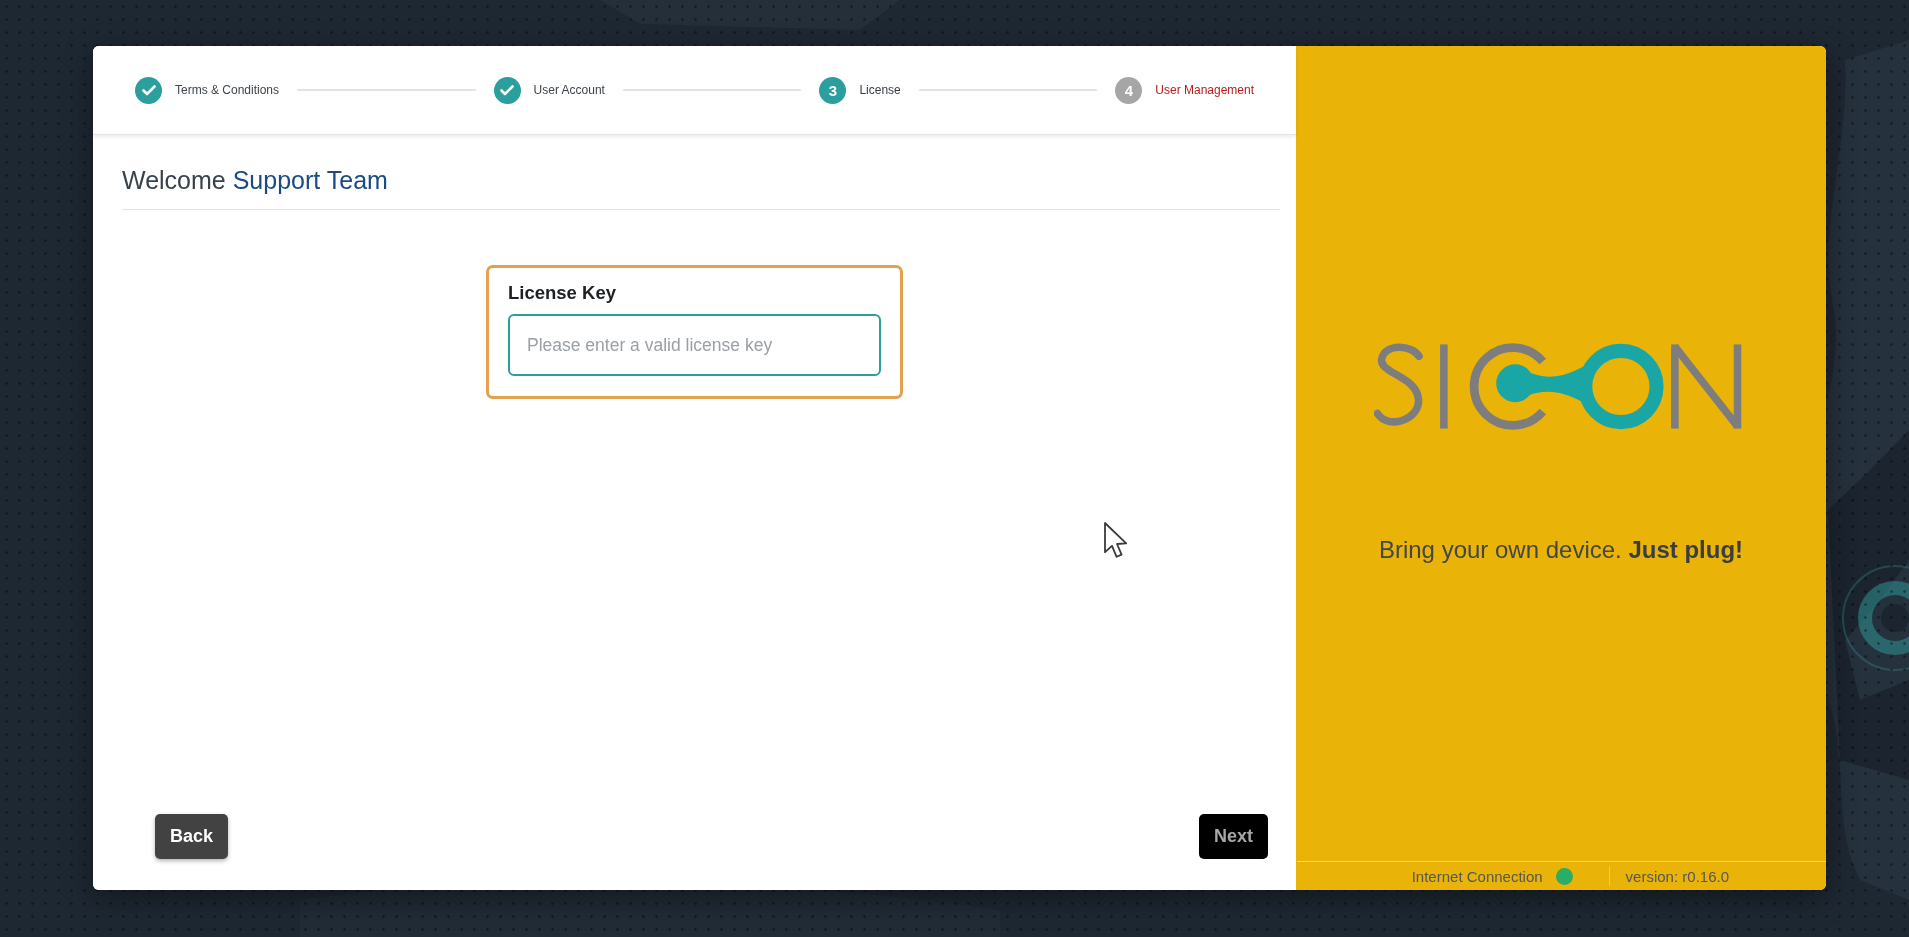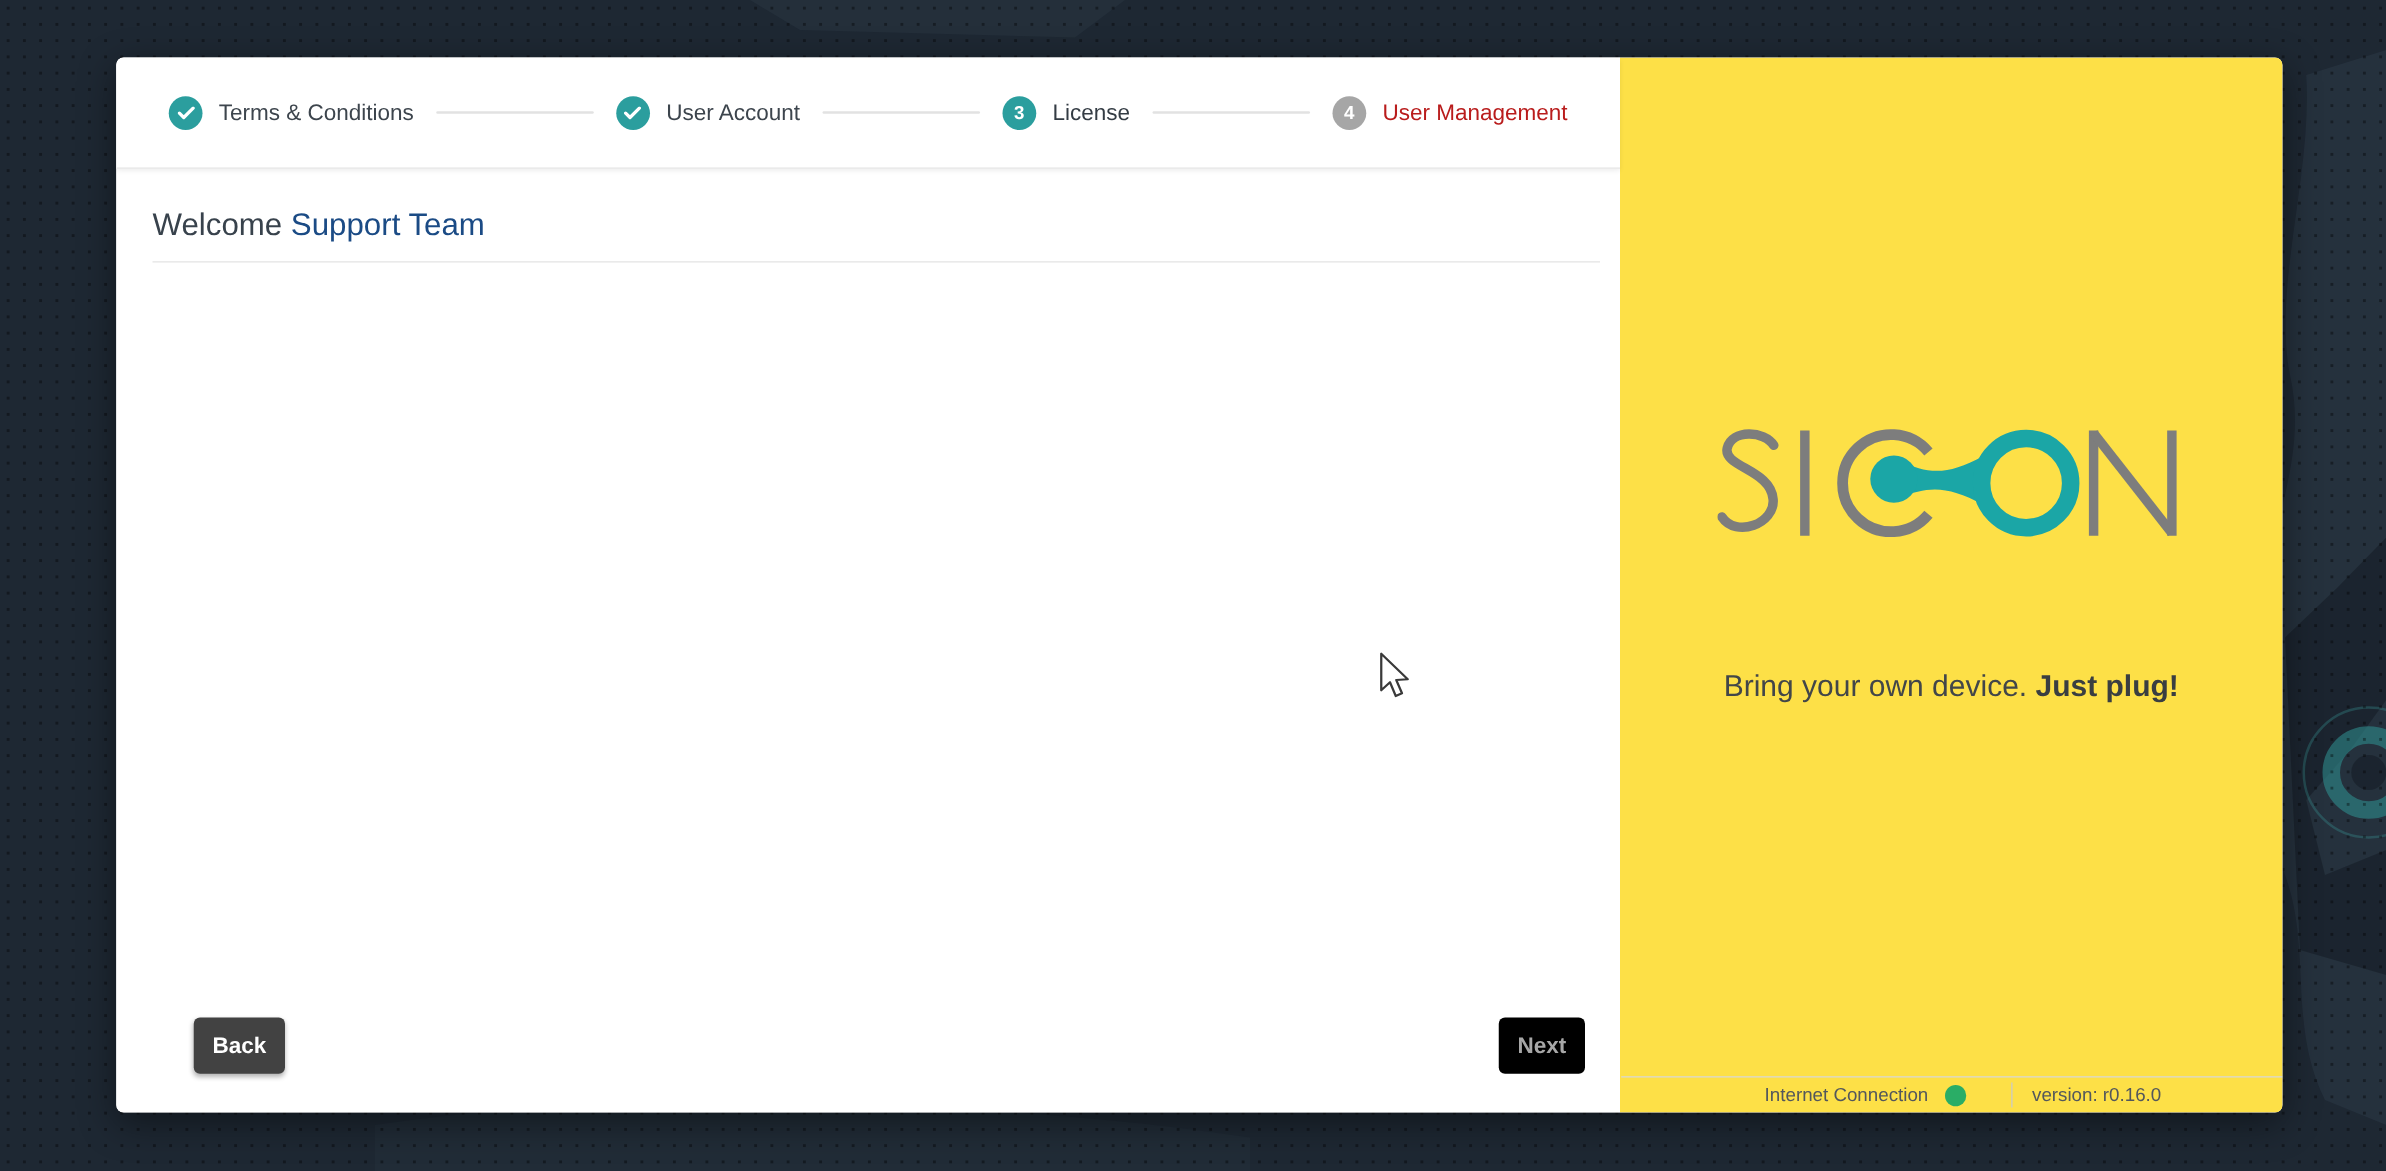"Terms & Conditions" .step-label { font-size: 18px -> 12px }
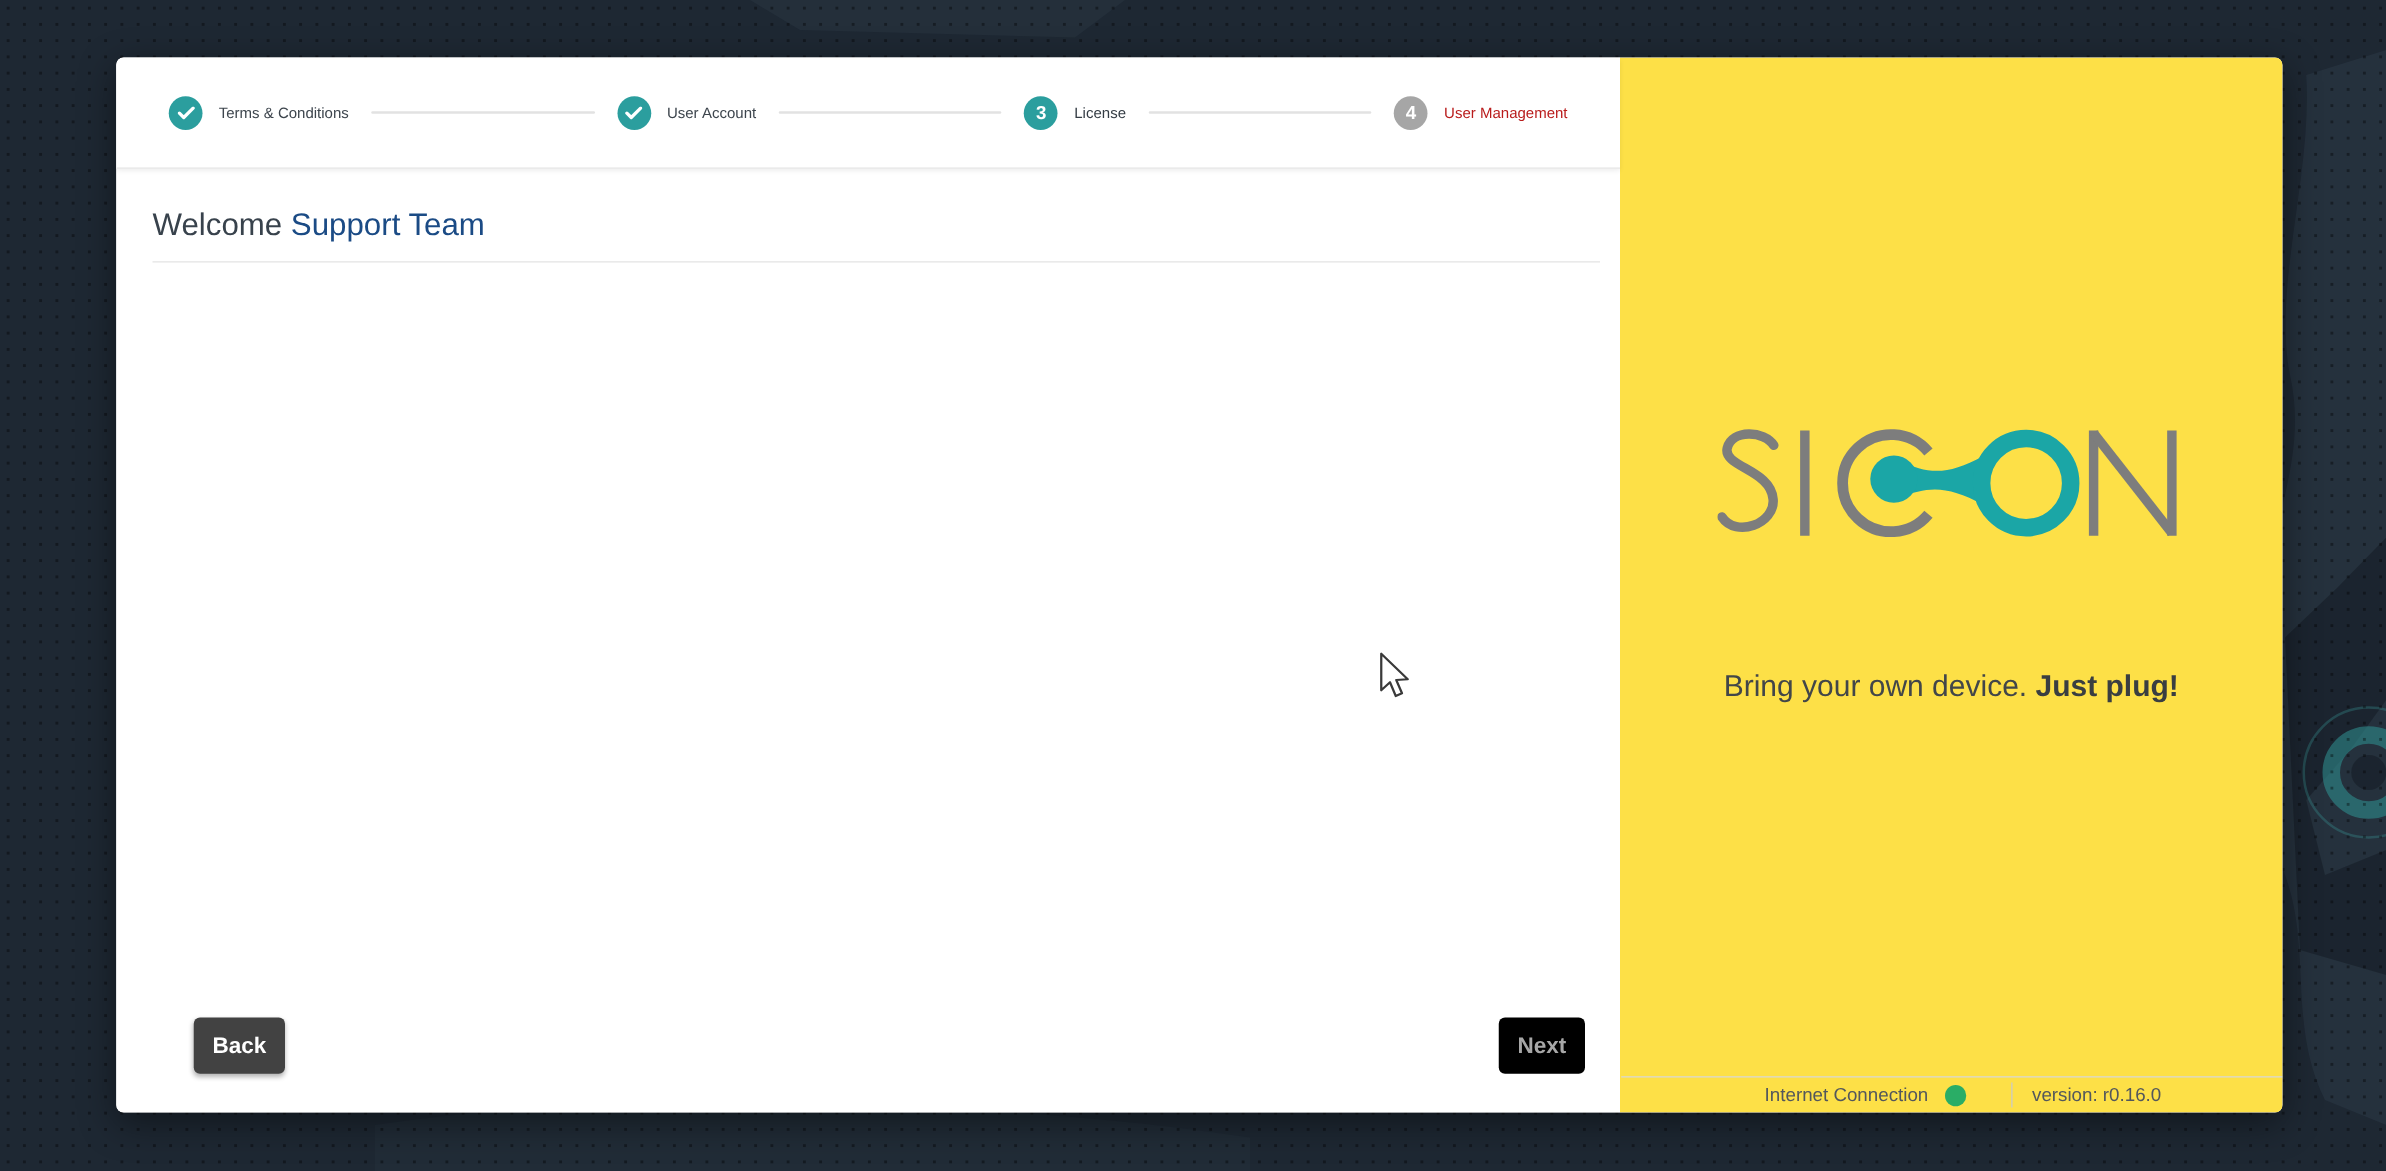"License Key" div.license-box { html: none -> <div> <div>License Key</div> <input> </div> }
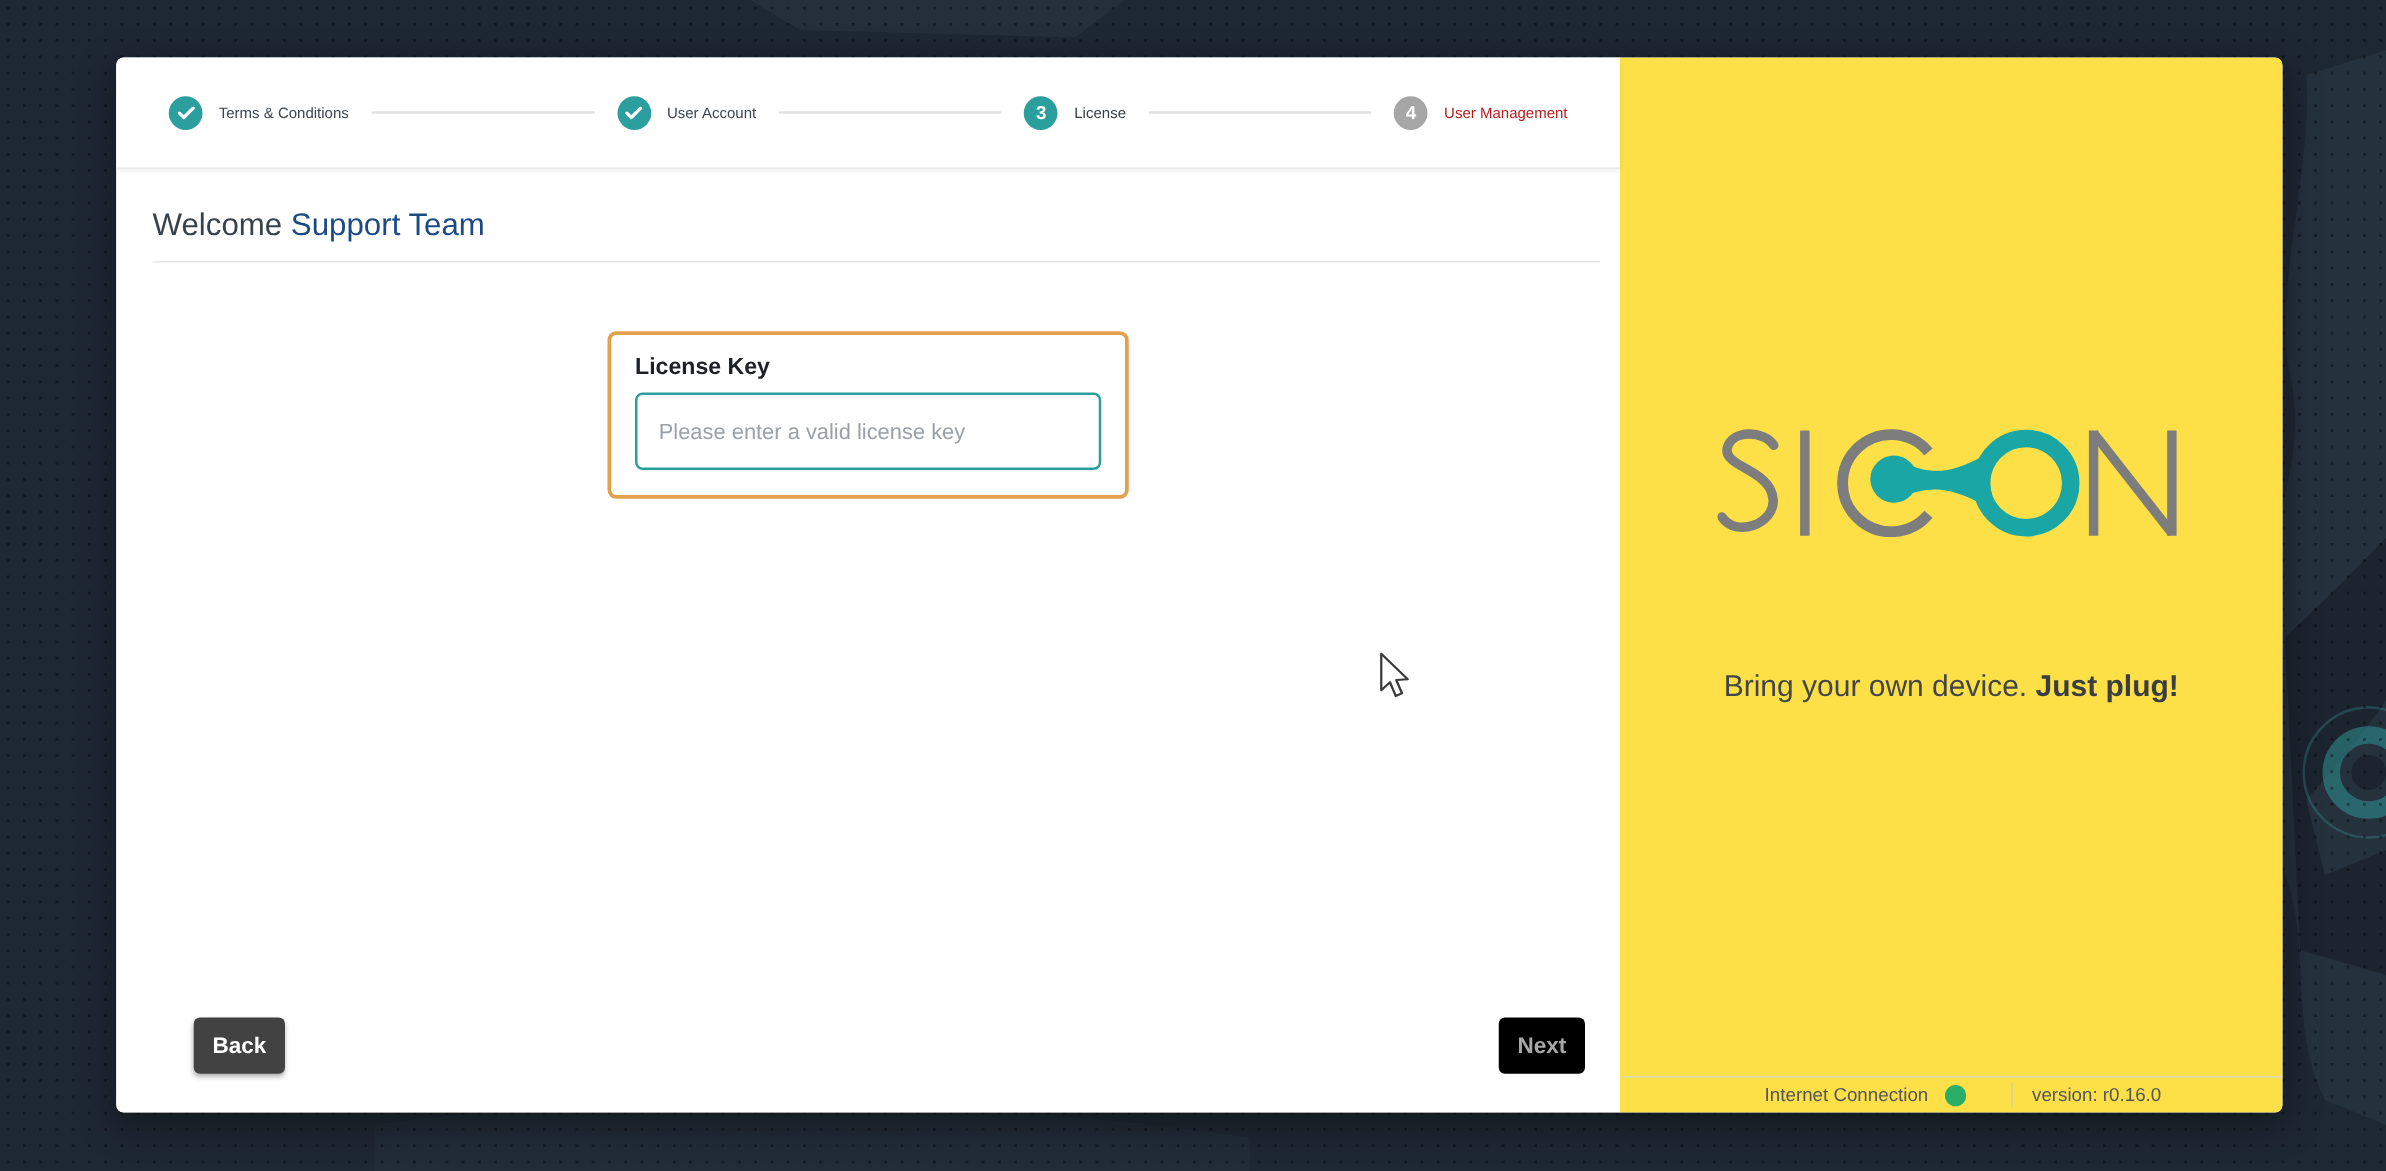"Bring your own device. Just" .side-panel { background: #fde047 -> #eab308 }
